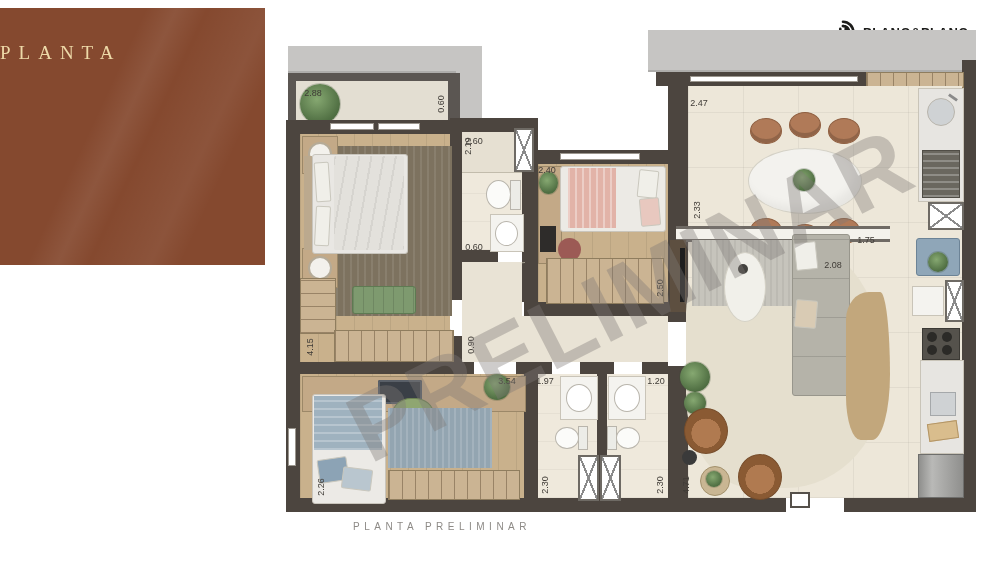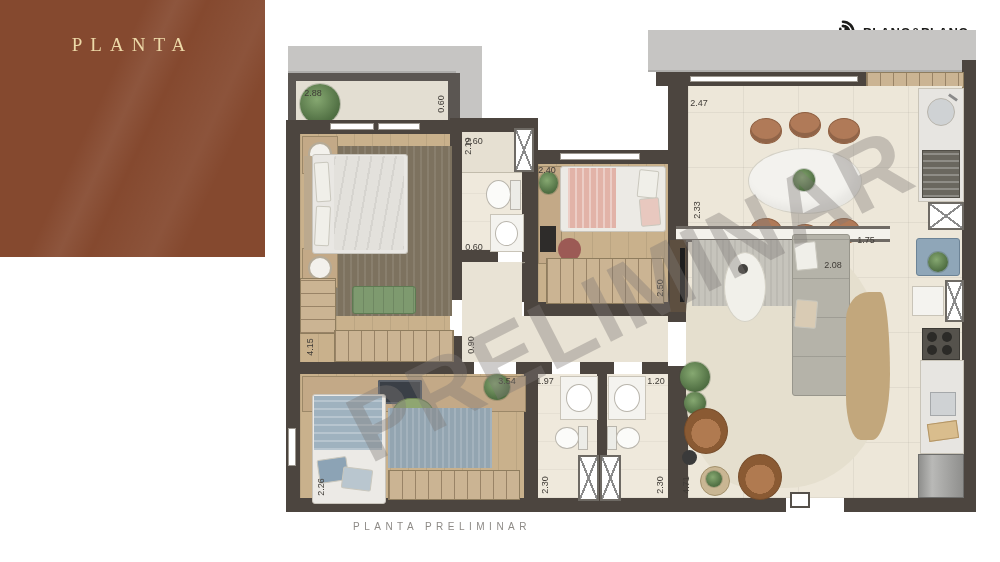"PLANTA" .panel { text-align: center -> left; top: 0 -> 8px }
